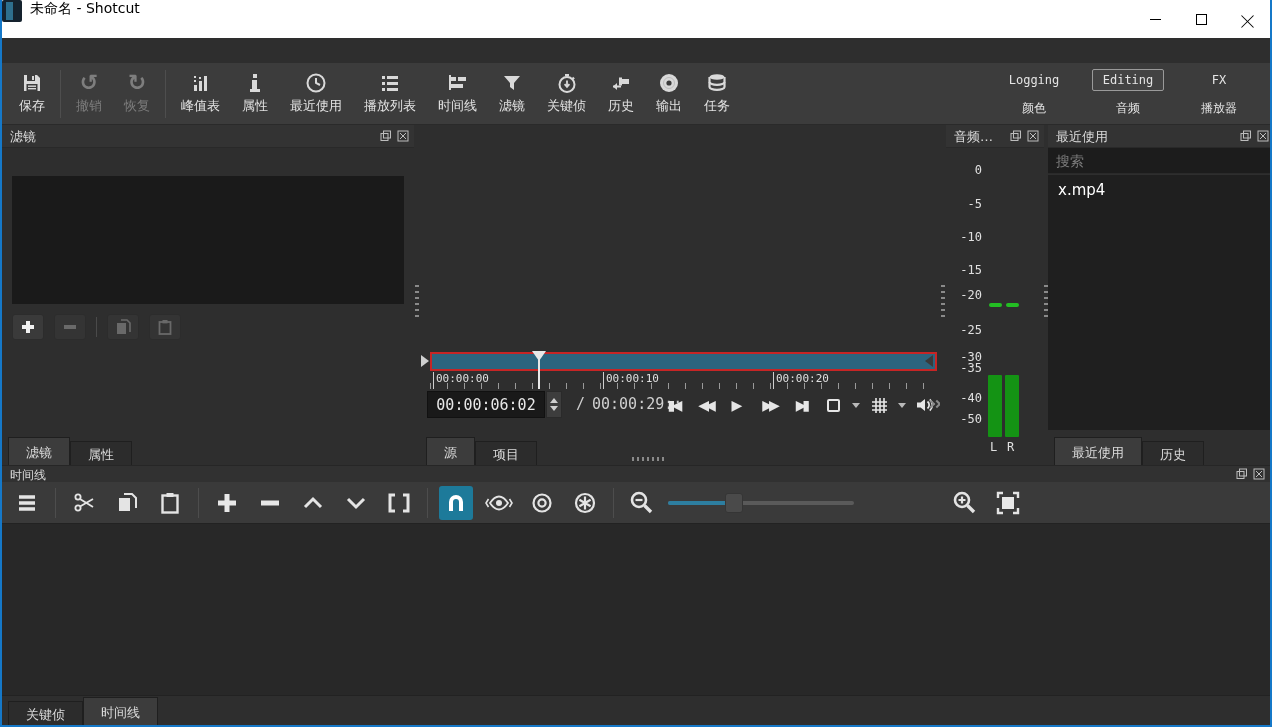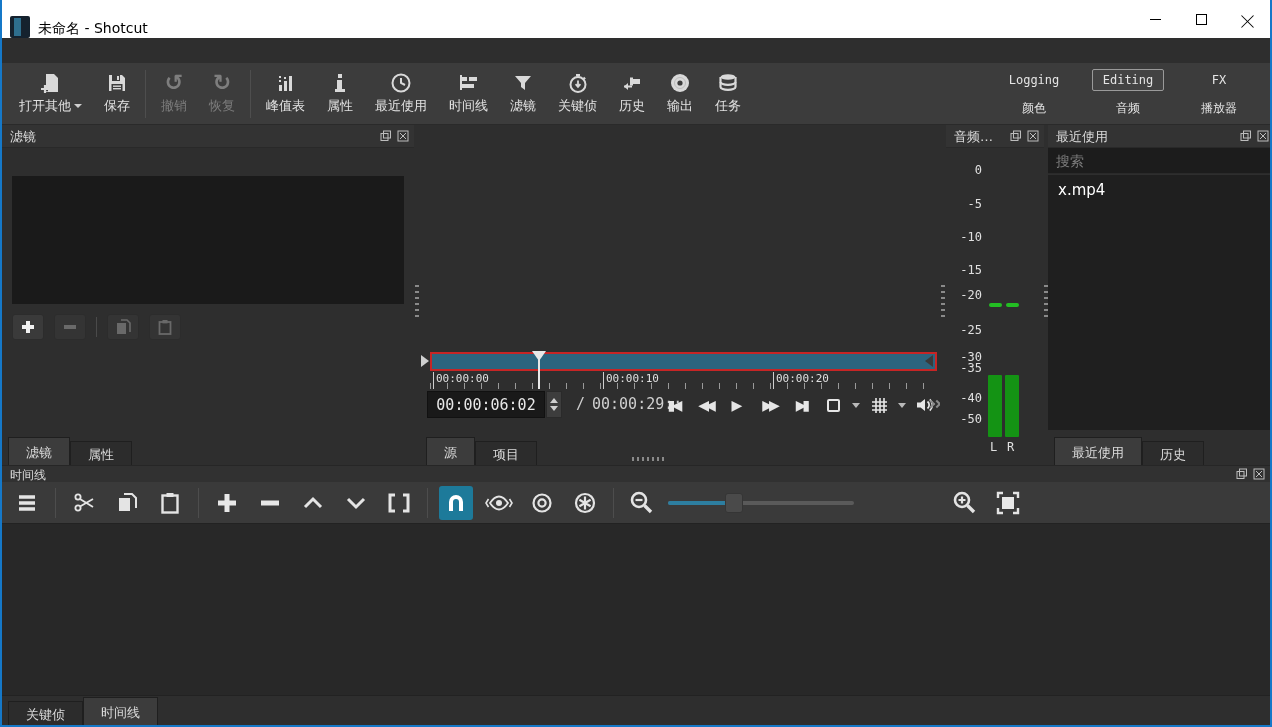"未命名 - Shotcut" #titlebar { align-items: flex-end -> flex-start; padding-left: 8px -> none }
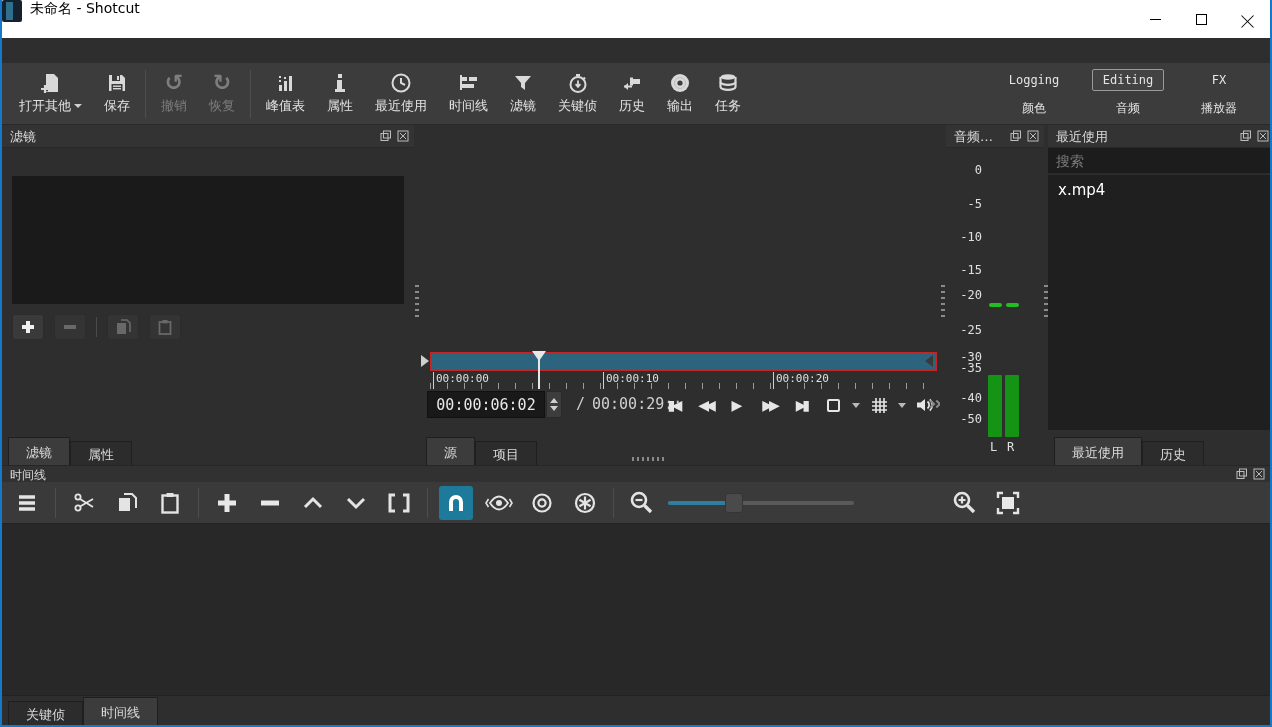"打开其他" div.tbtn { html: <div> <span> <svg> <path></path> <path></path> <path></path> </svg> </span> <span> <span>打开其他</span> <span></span> </span> </div> -> none }
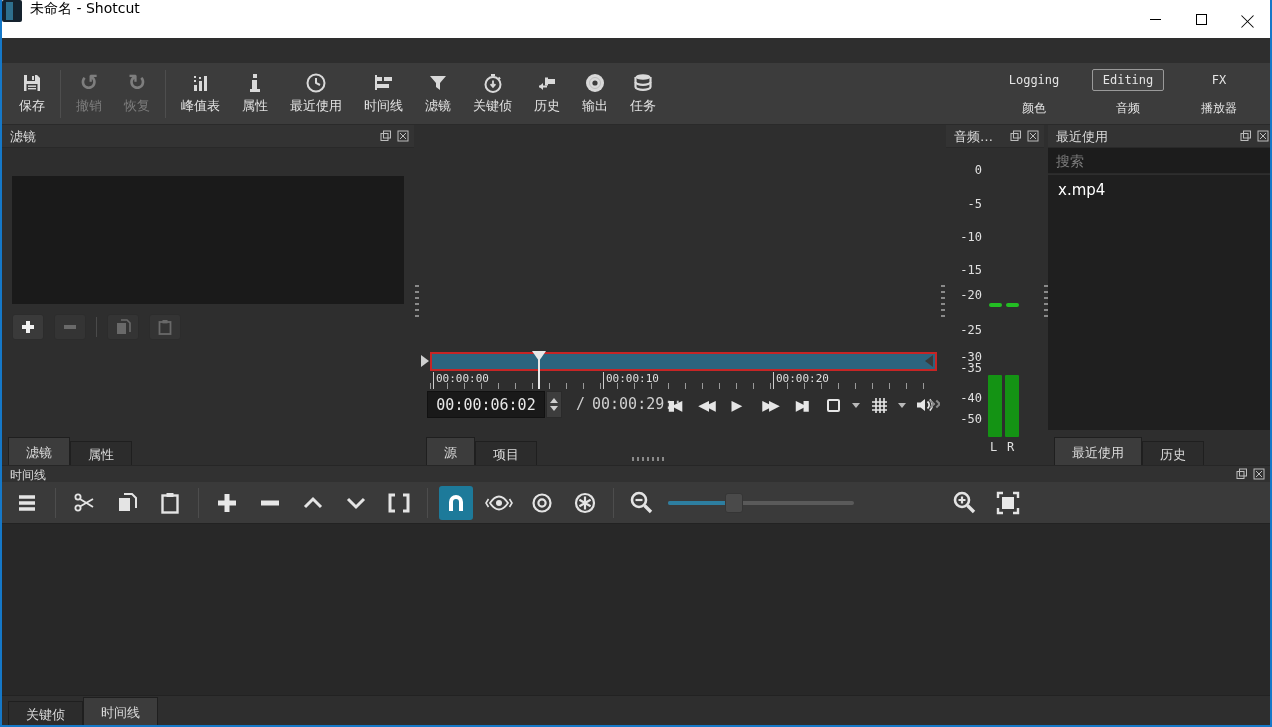"播放列表" div.tbtn { html: none -> <div> <span> <svg> <rect></rect> <rect></rect> <rect></rect> <rect></rect> <rect></rect> <rect></rect> </svg> </span> <span>播放列表</span> </div> }
